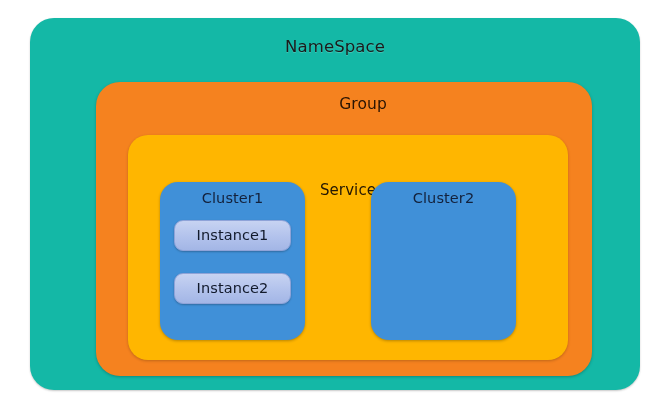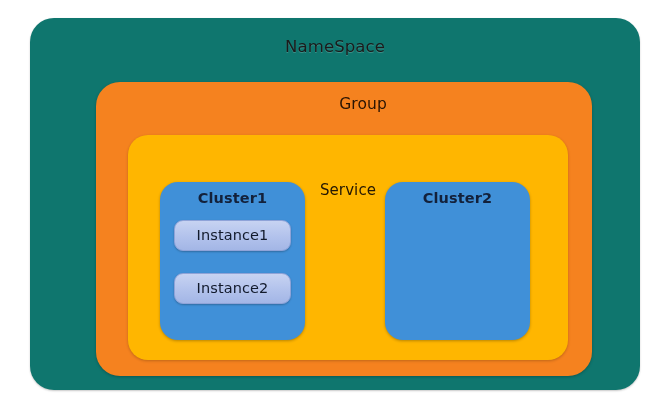"NameSpace" .namespace-box { background: #0f766e -> #14b8a6 }
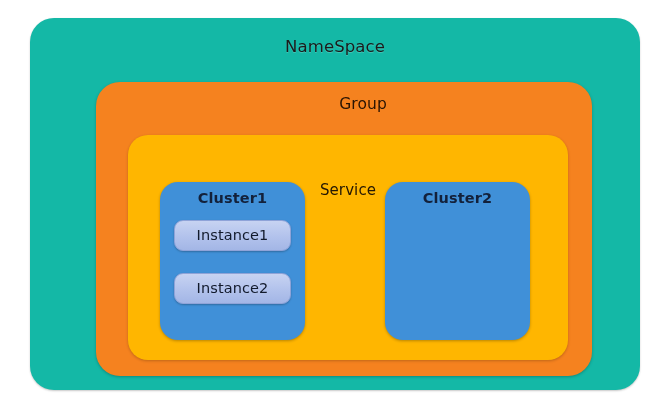"Cluster1" .cluster-label { font-weight: bold -> none }
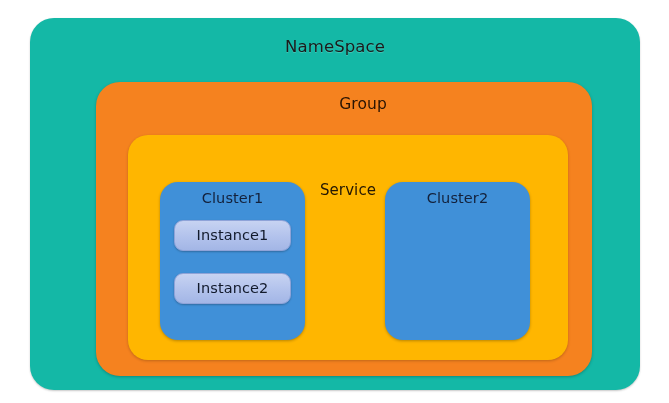"Cluster2" .cluster-box.cluster-right { left: 257px -> 243px }
